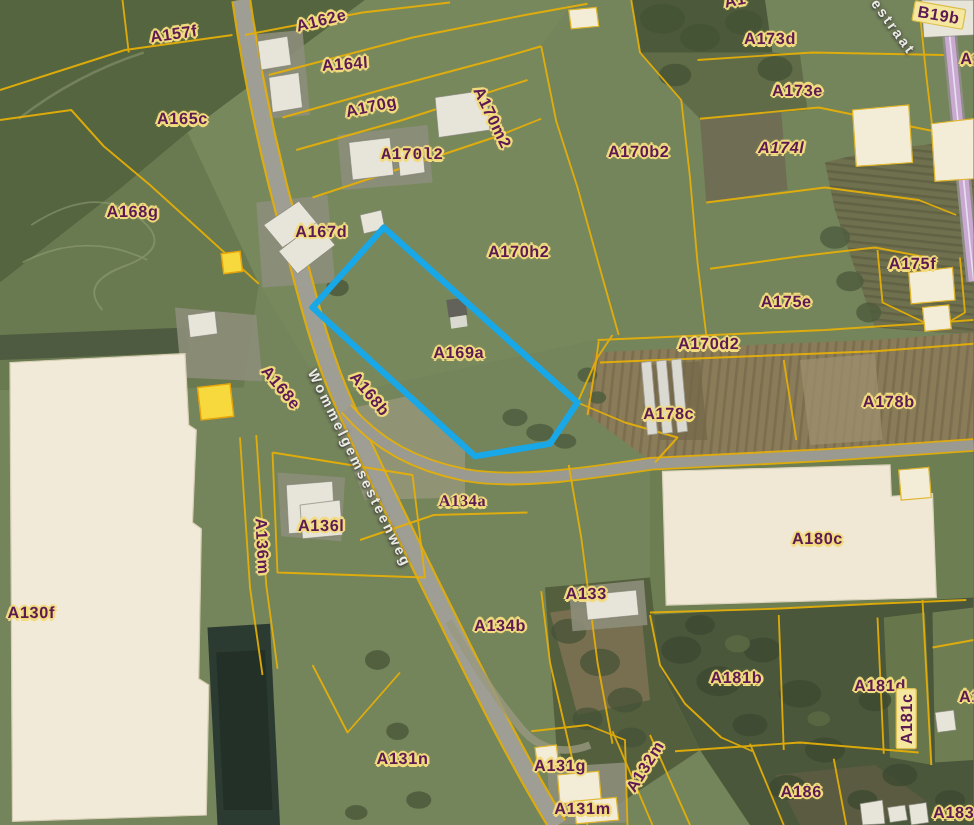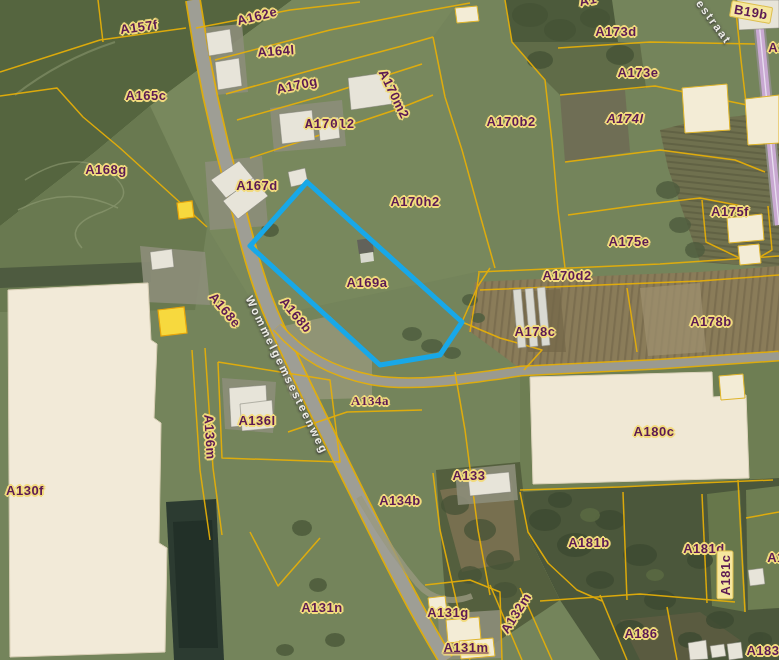"A131m" span.plabel { text-decoration: underline -> none }
